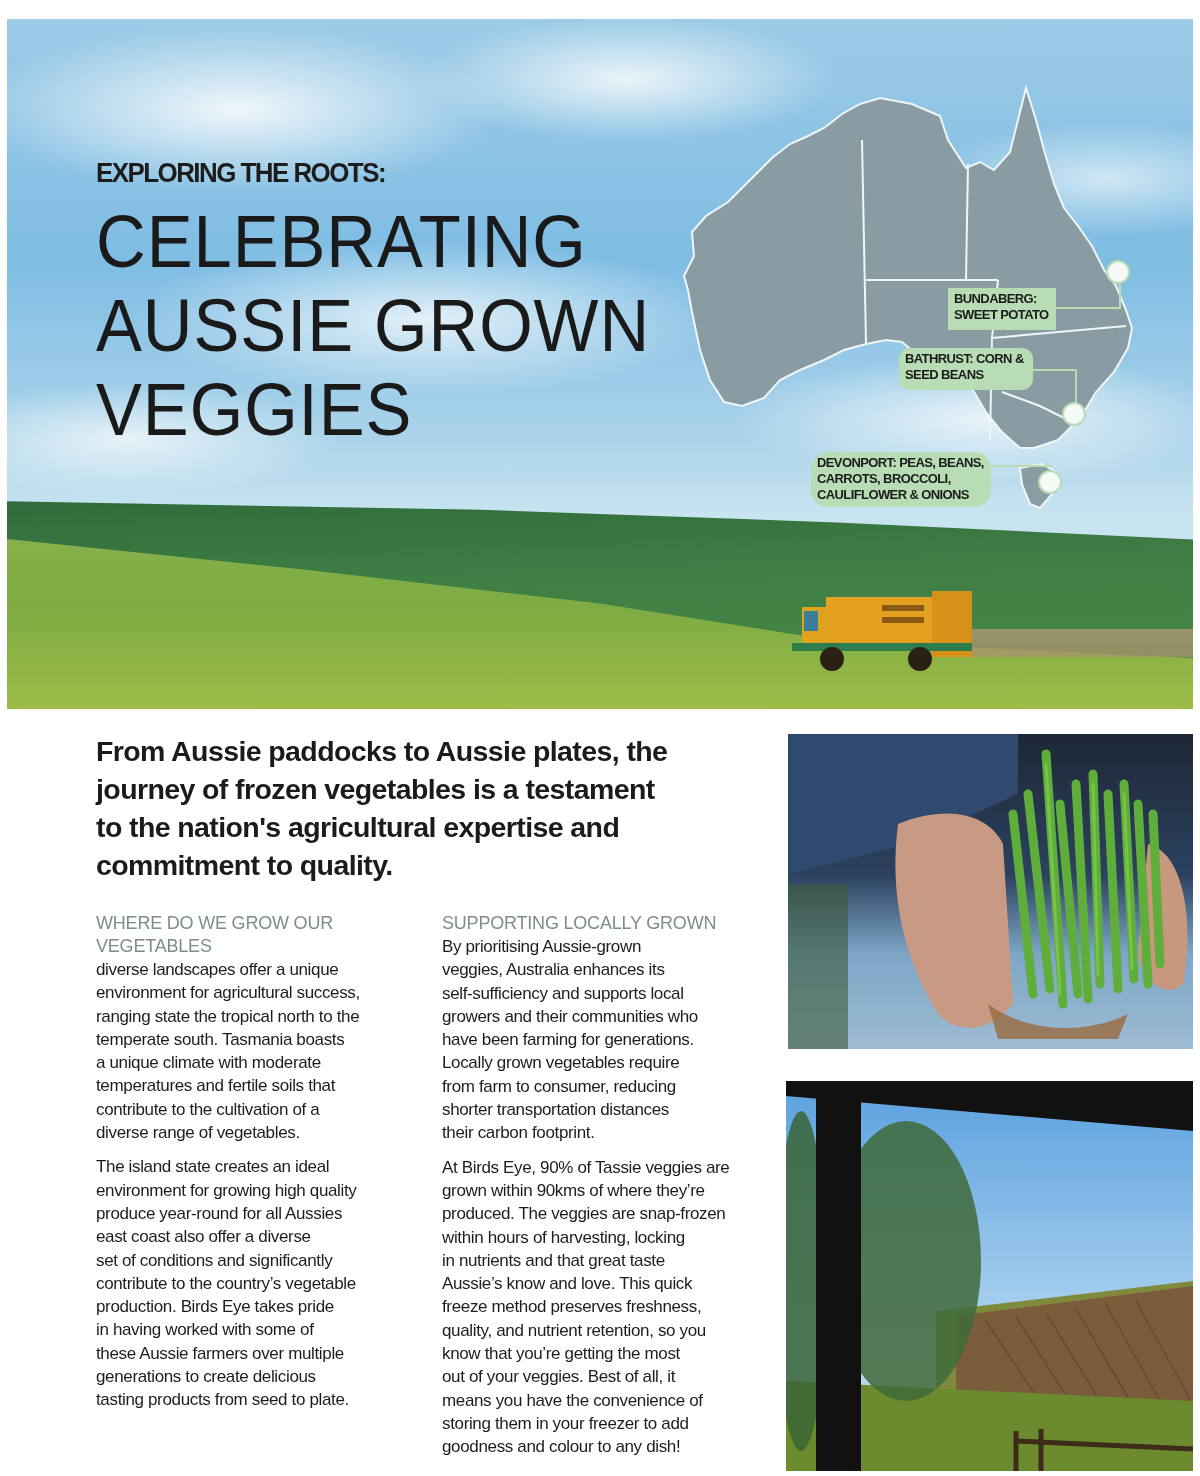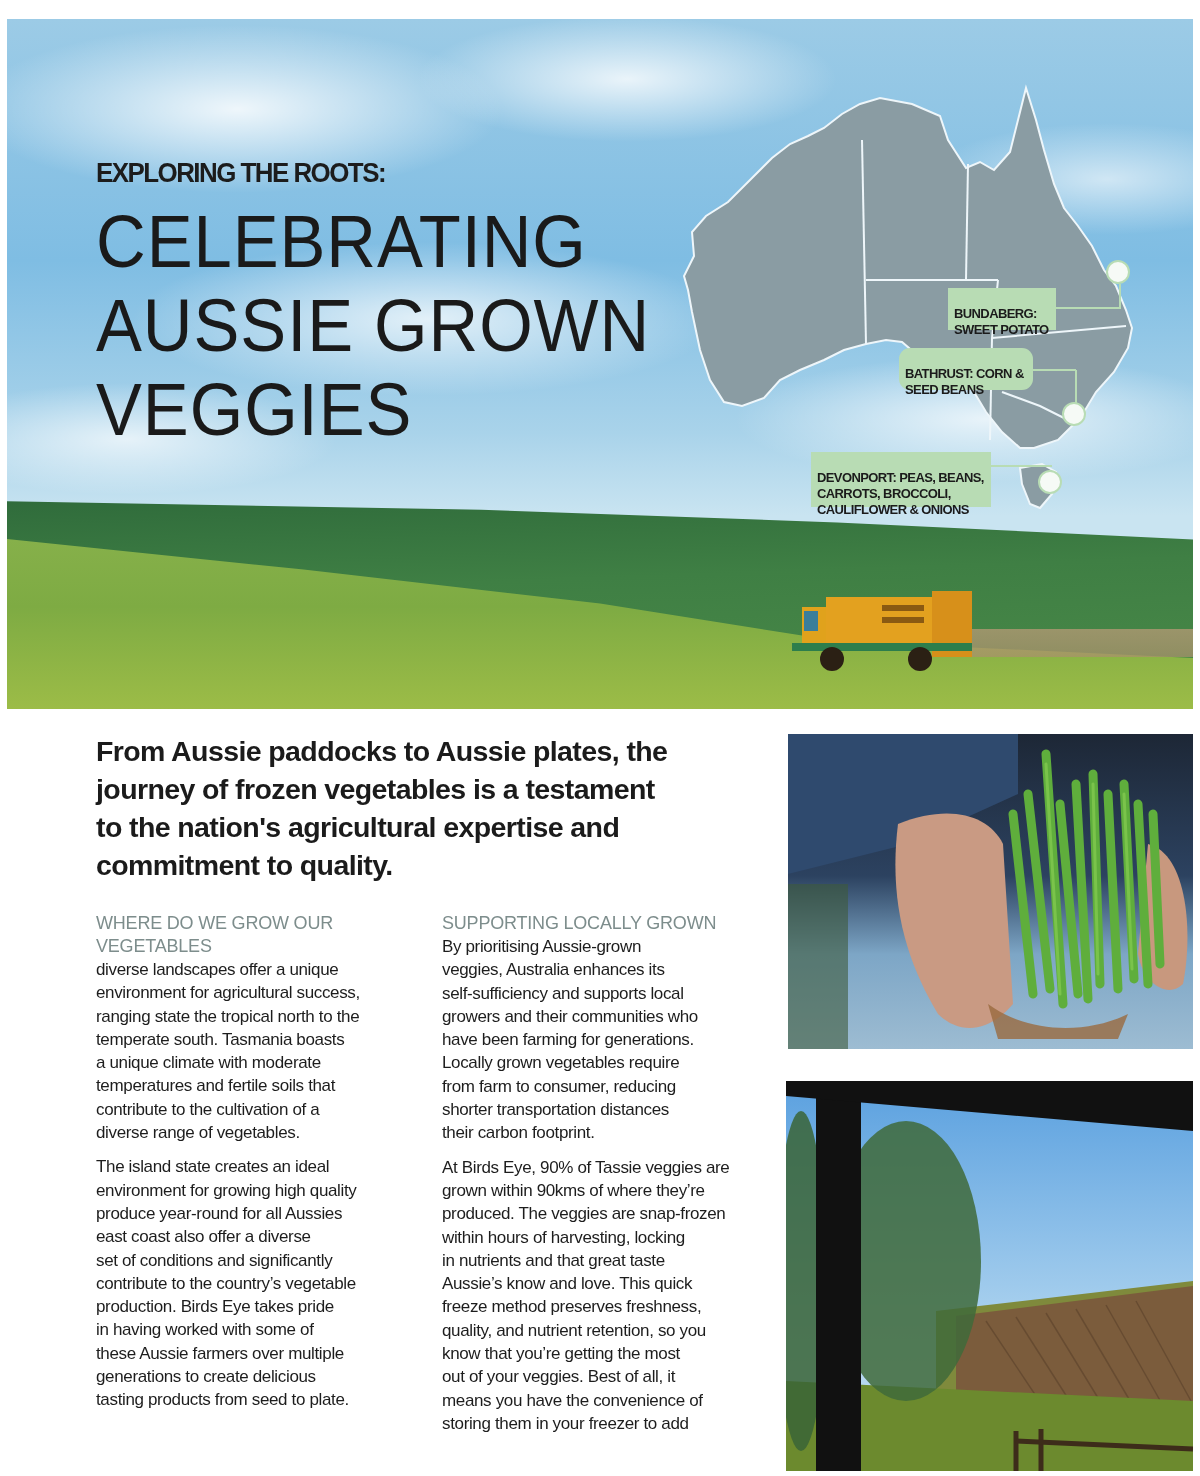"BUNDABERG:" .map-label { padding: 18px 6px -> 3px 6px }
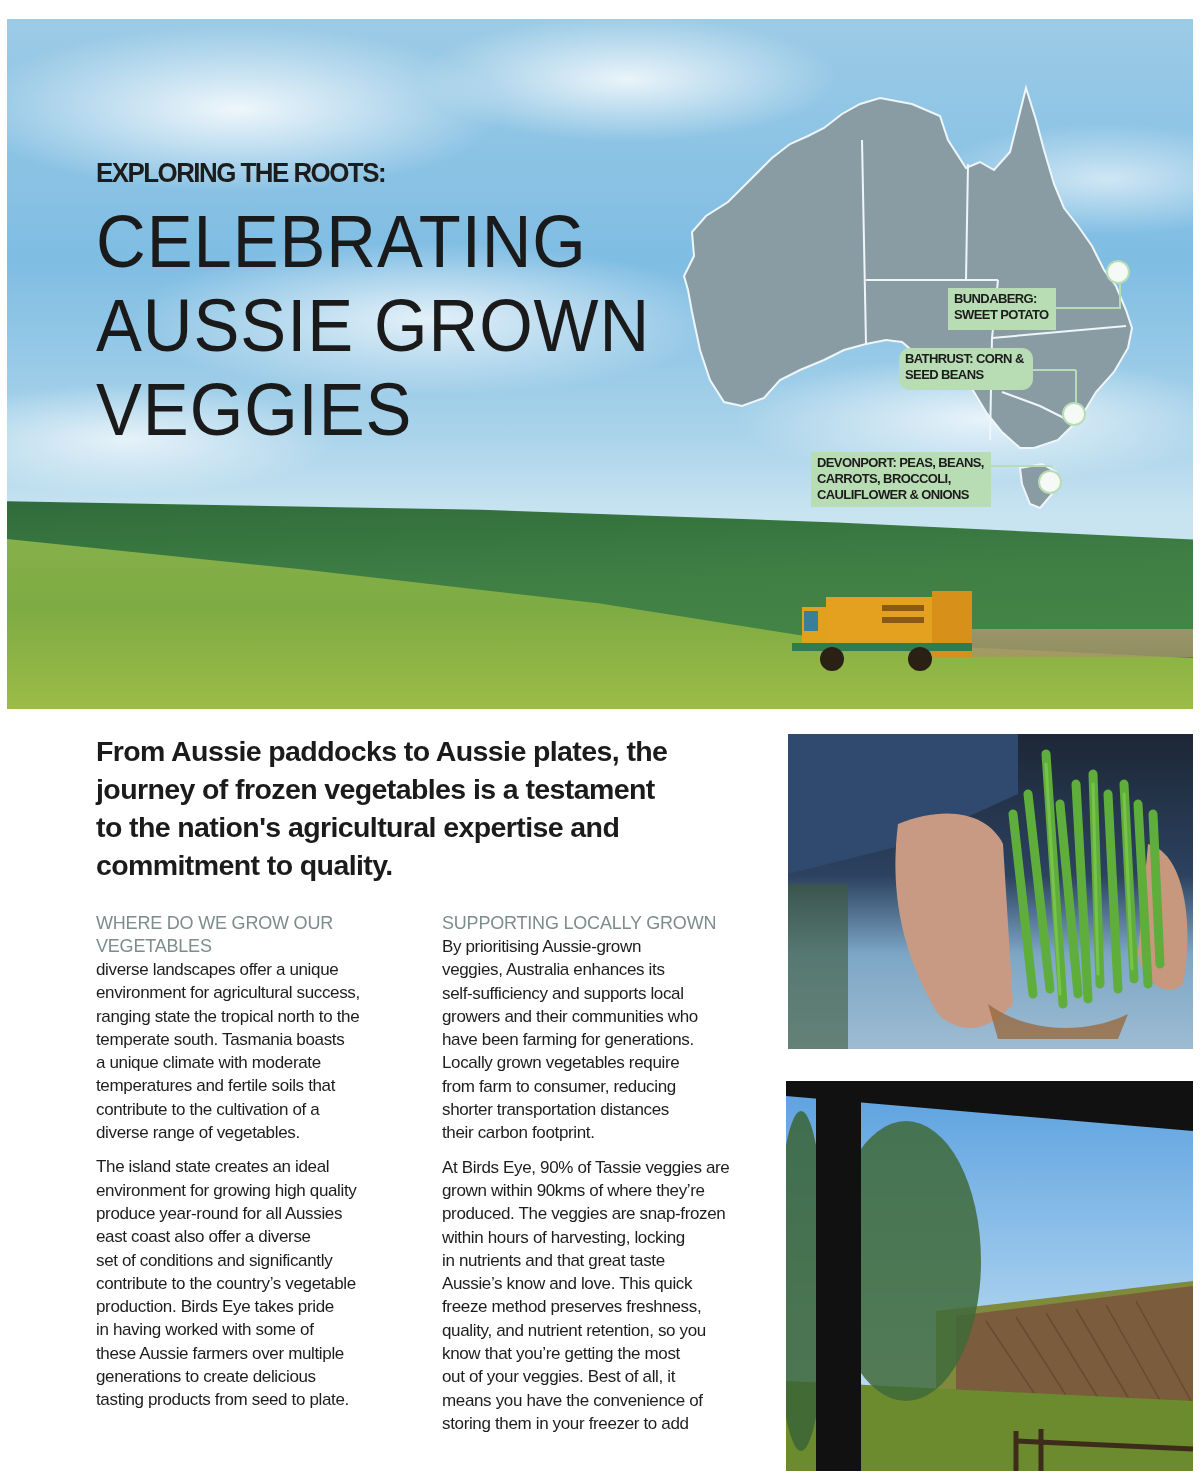"DEVONPORT: PEAS, BEANS," div.map-label { border-radius: none -> 17px }
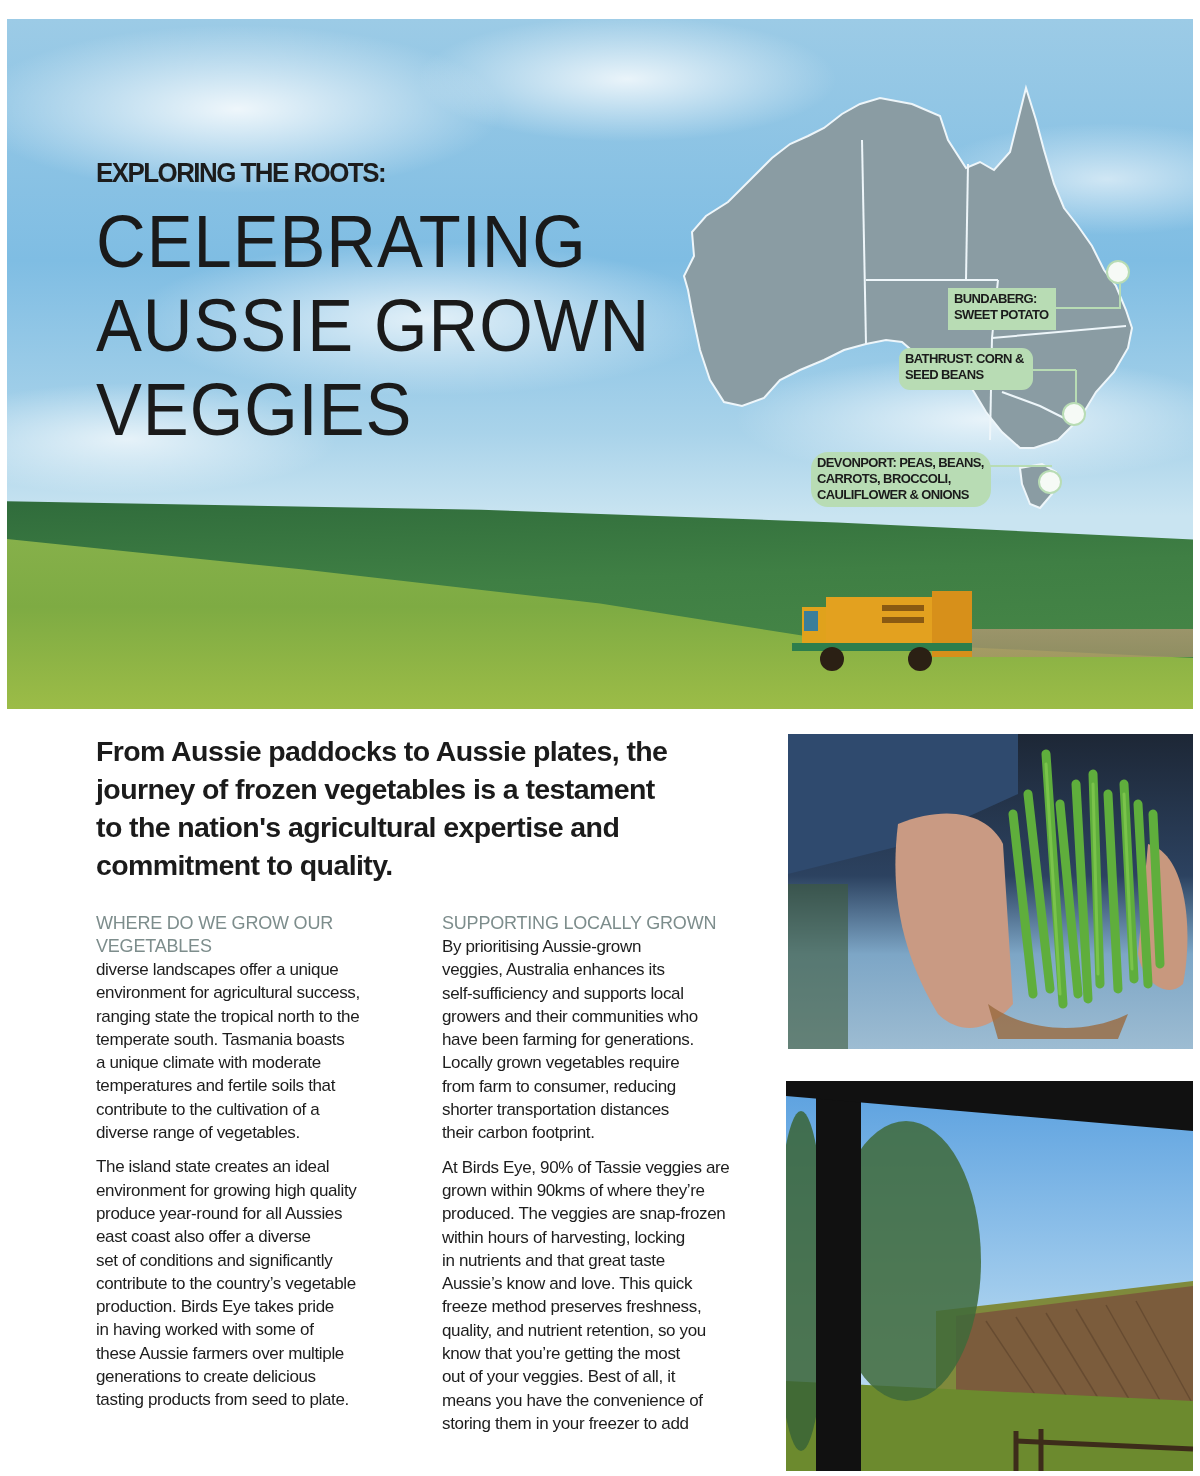"goodness and colour to any" span { html: none -> <span>goodness and colour to any dish!</span> }
